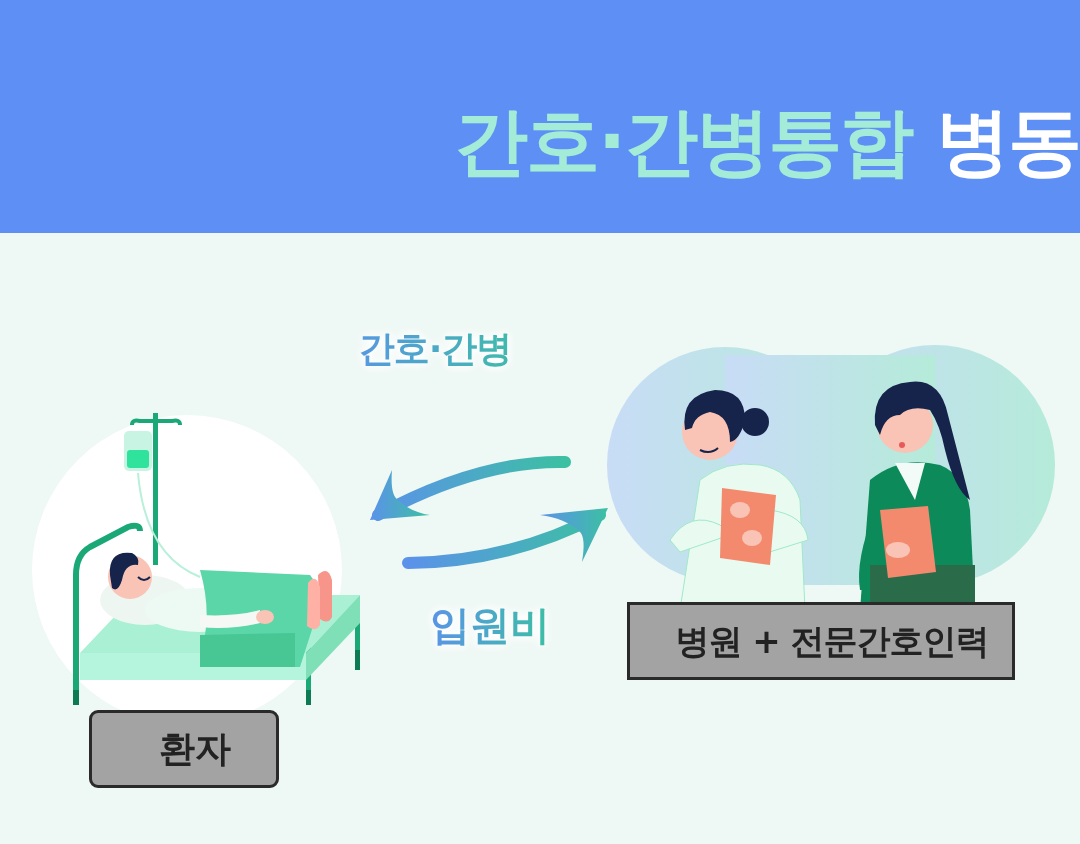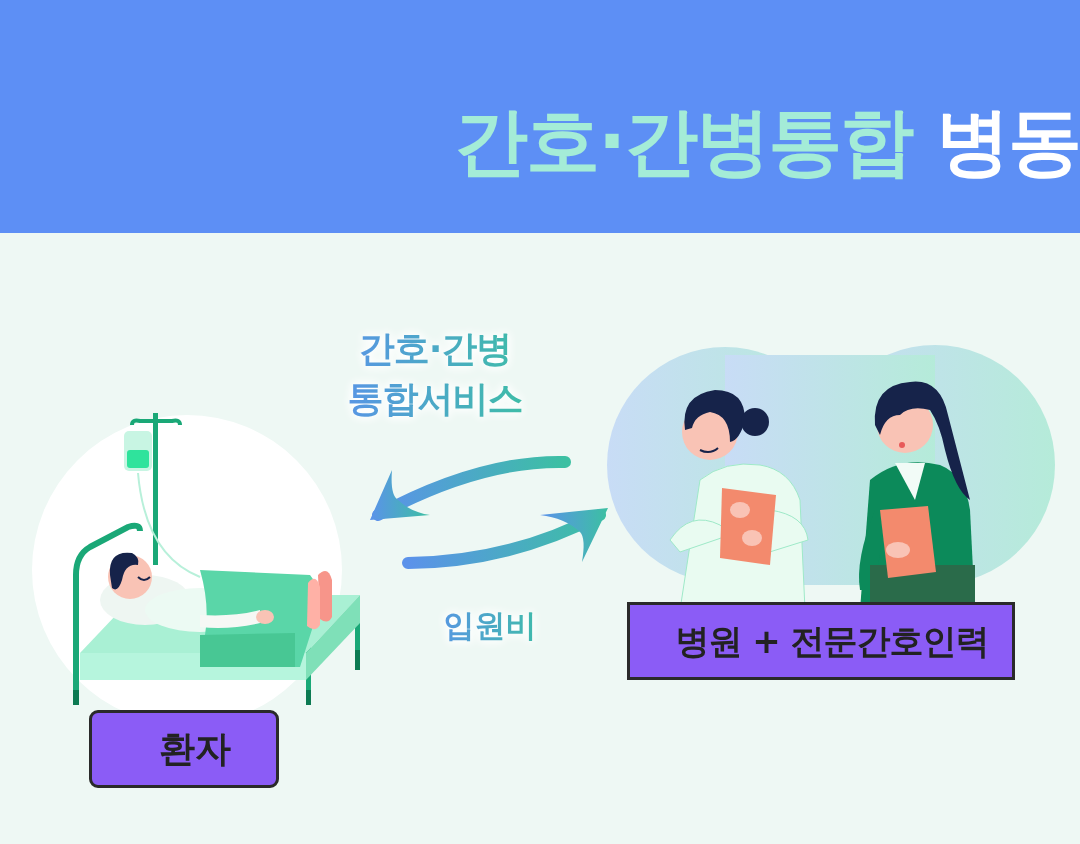"통합서비스" div { html: <div>통합서비스</div> -> none }
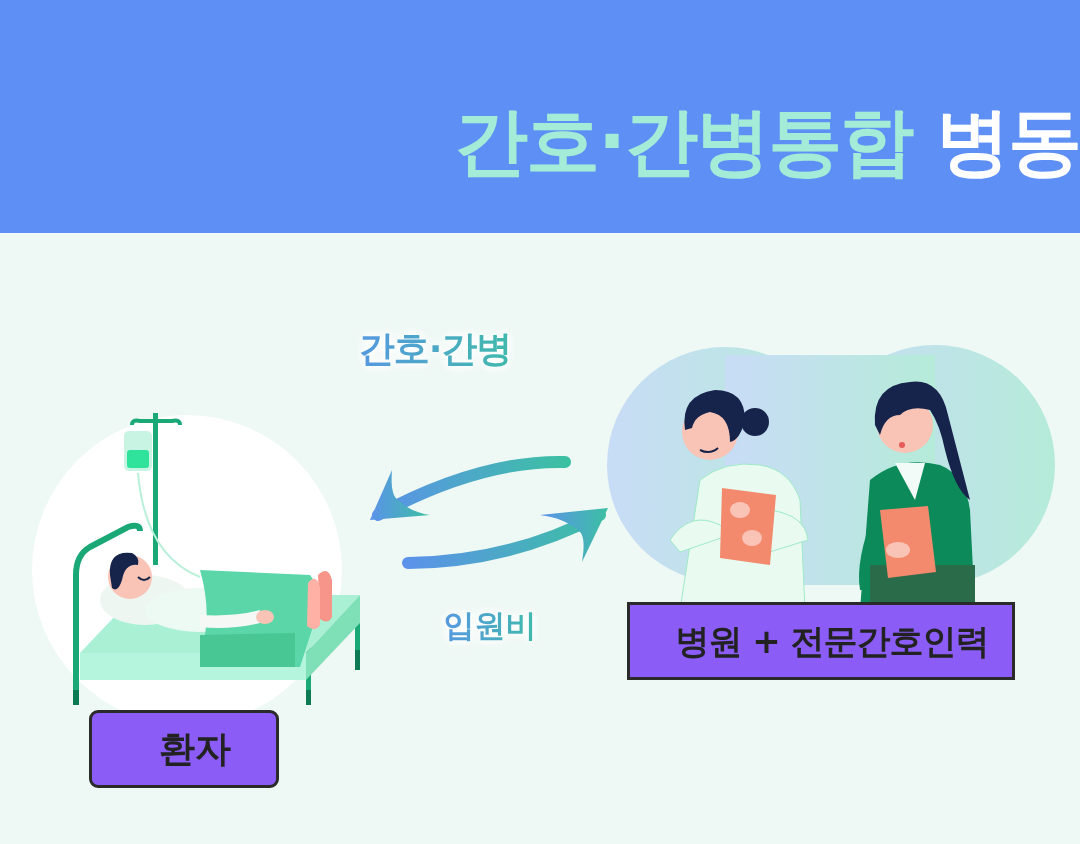"입원비" .fee-label { font-size: 31px -> 40px }
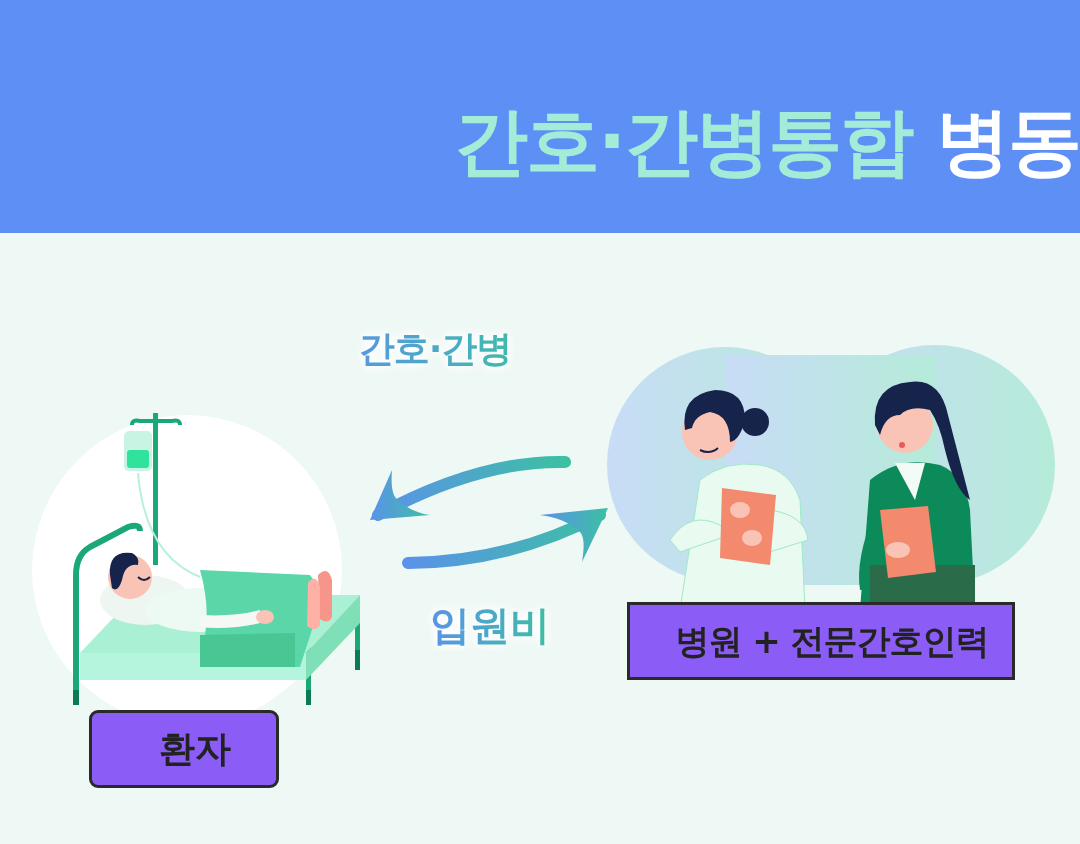"병원 + 전문간호인력" .label-box { background: #8b5cf6 -> #a3a3a3 }
